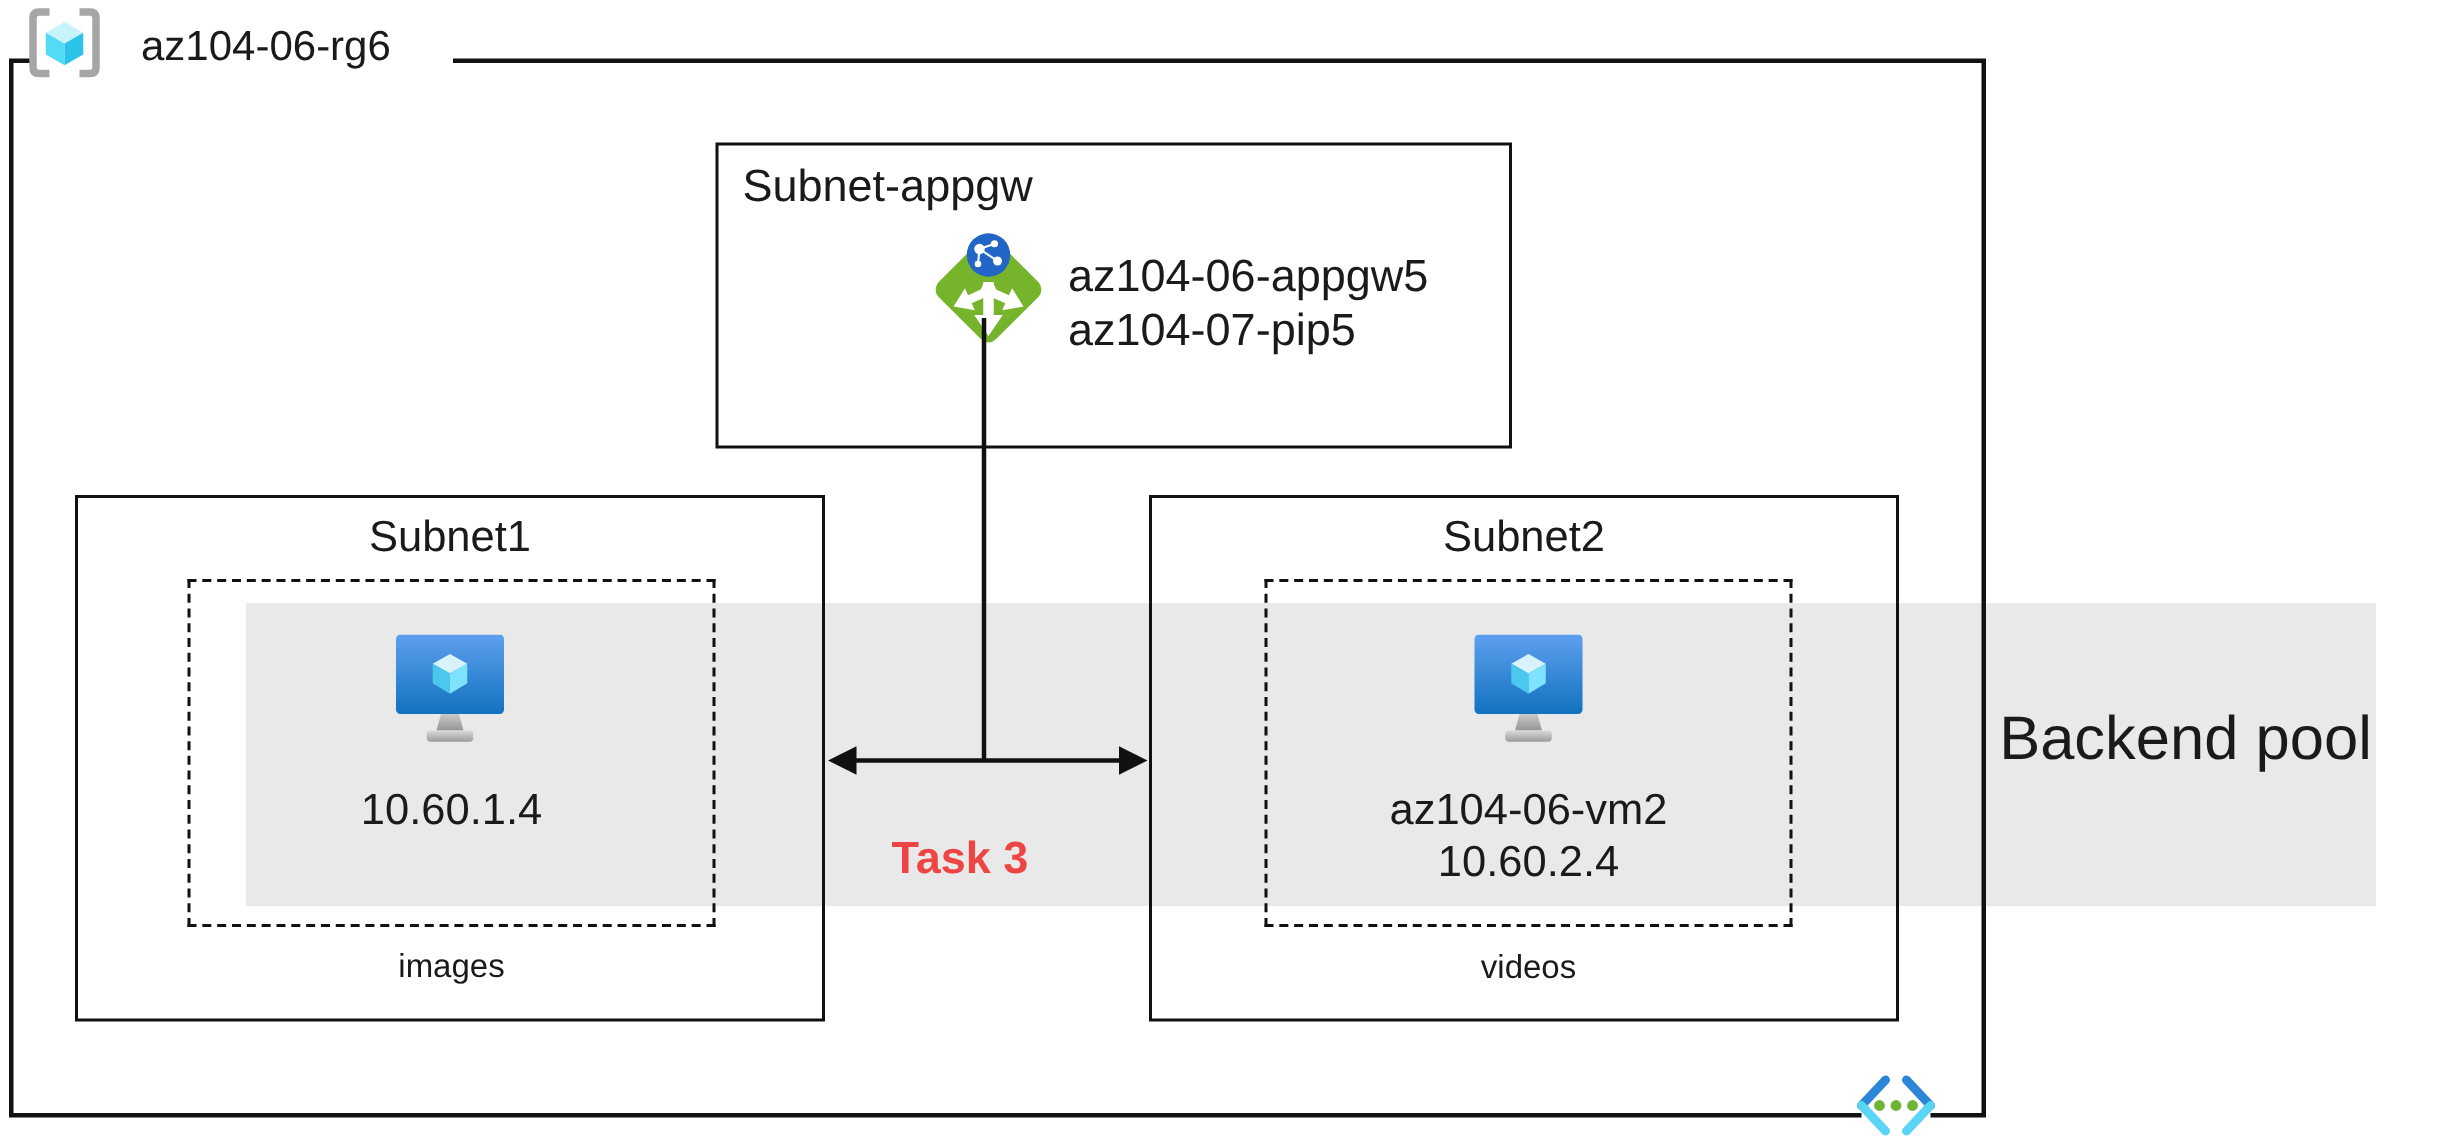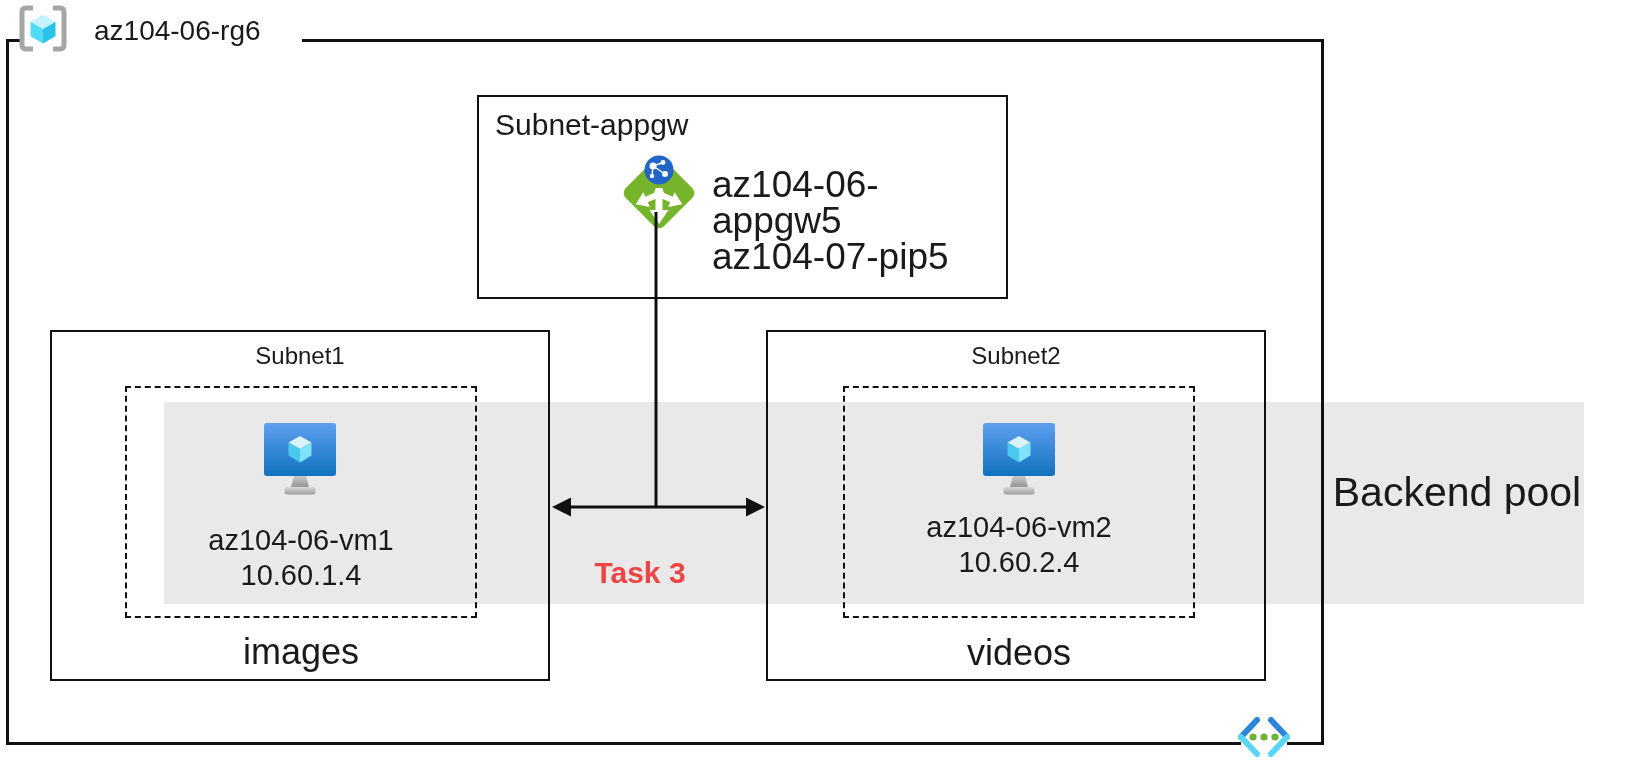"az104-06-appgw5" .appgw-labels { font-size: 37px -> 30px }
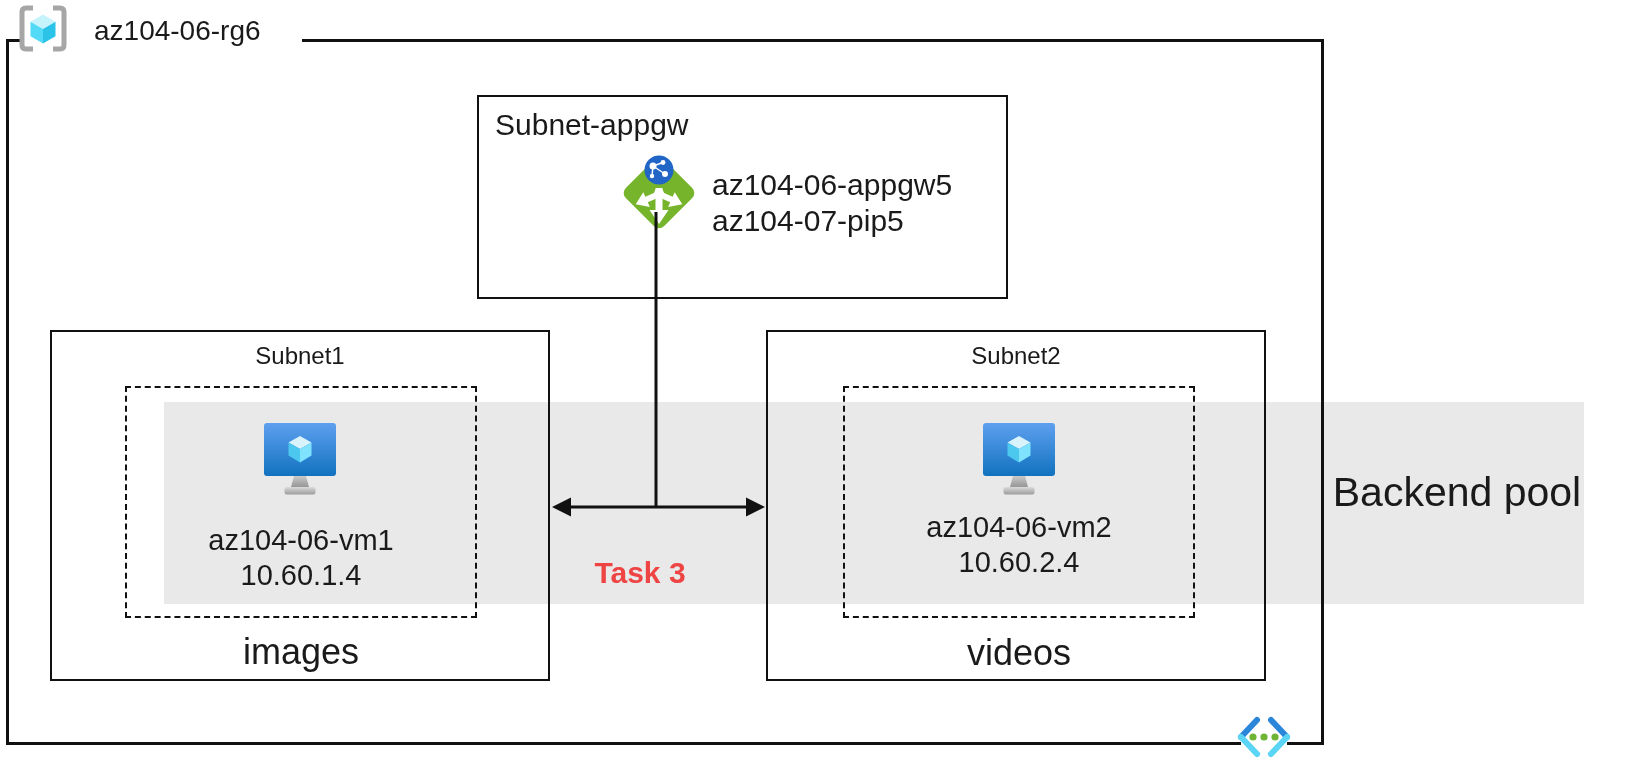"Subnet1" .subnet-title { font-size: 24px -> 29px }
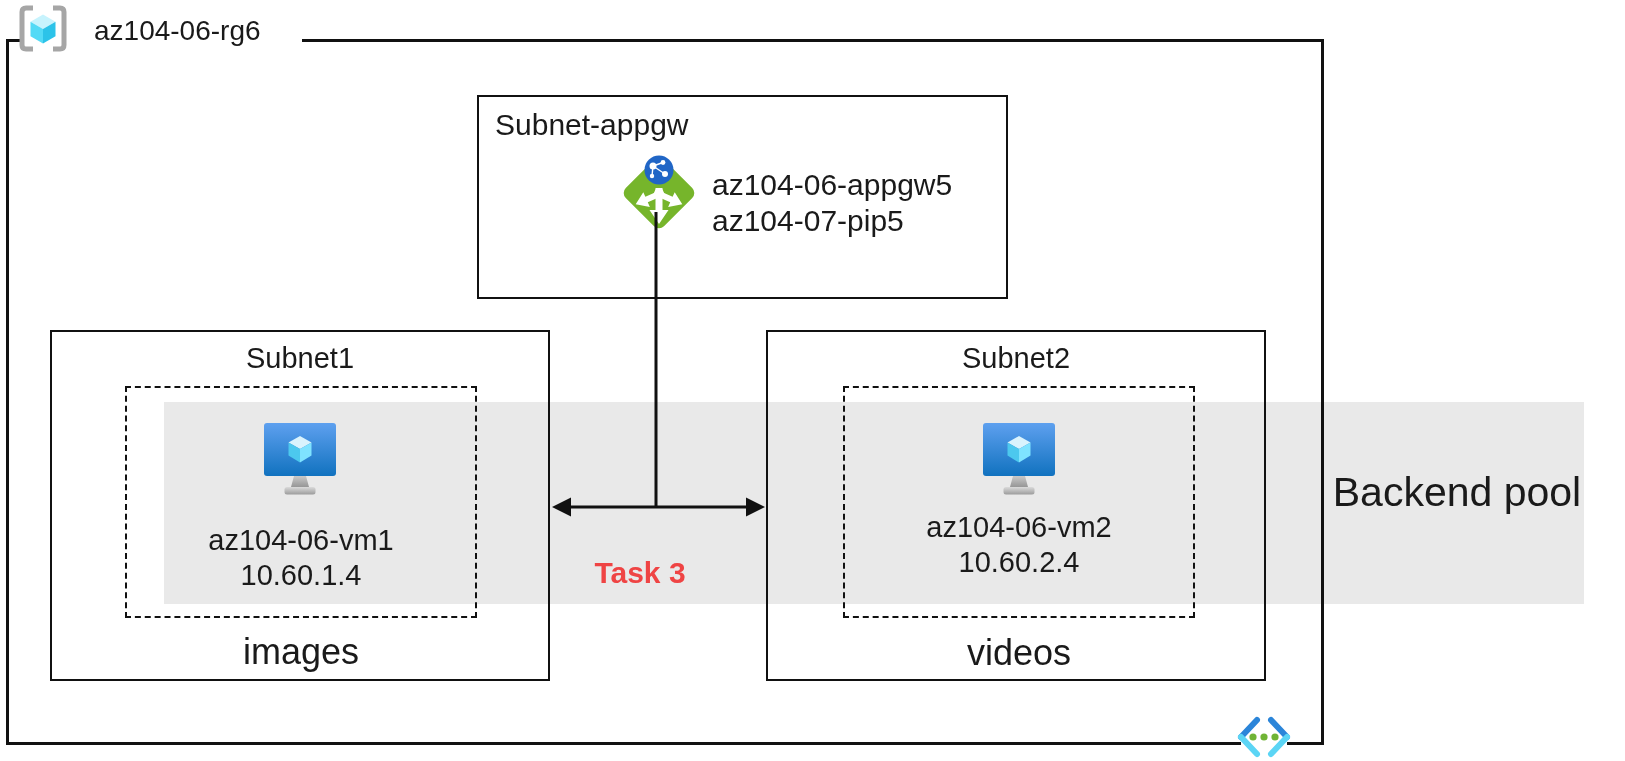"az104-06-vm1" div { html: <div>az104-06-vm1</div> -> none }
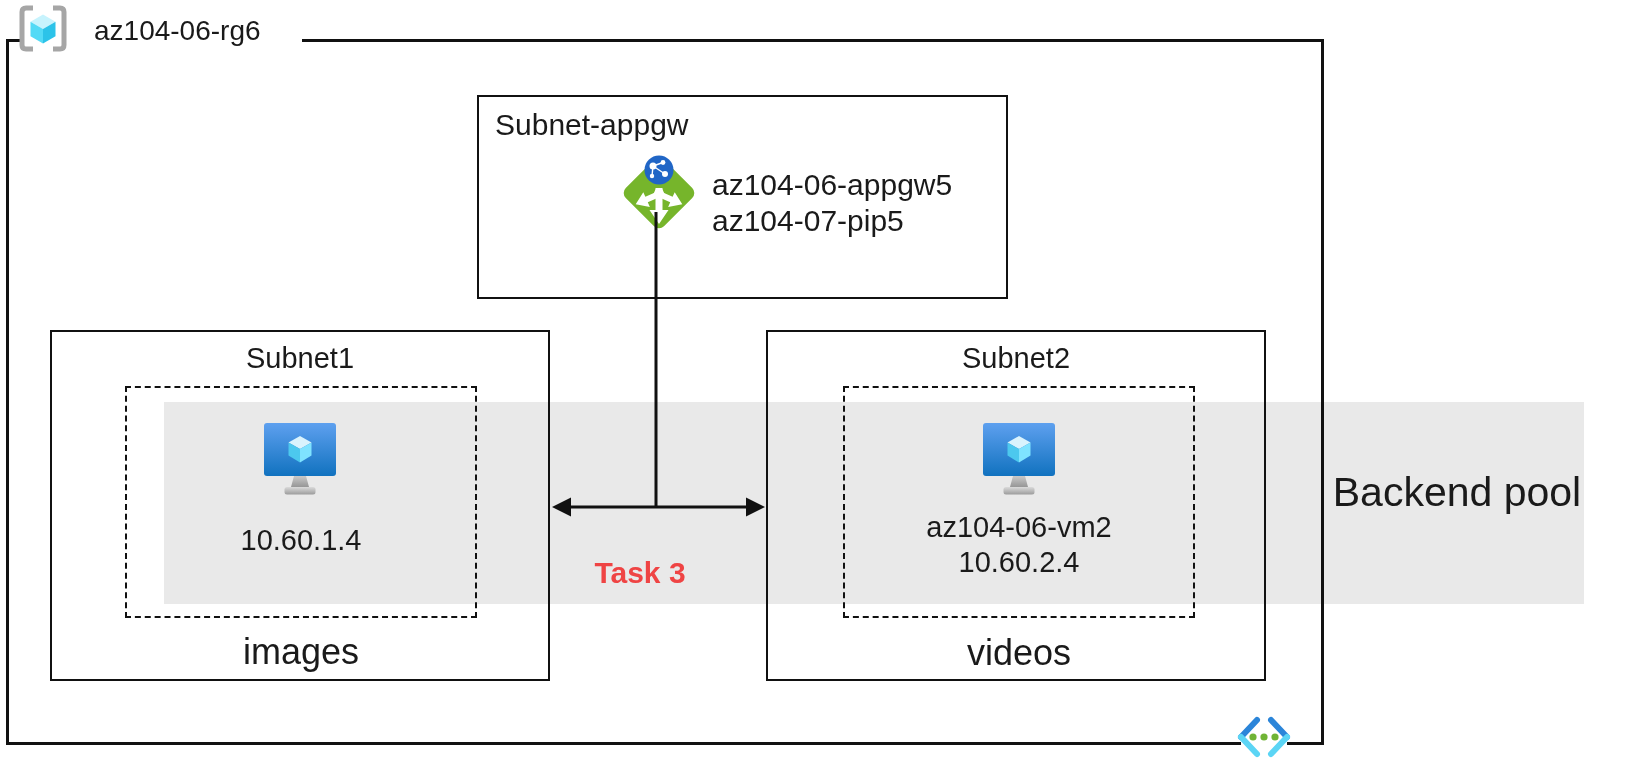"az104-06-vm2" .vm-labels2 { top: 510px -> 523px }
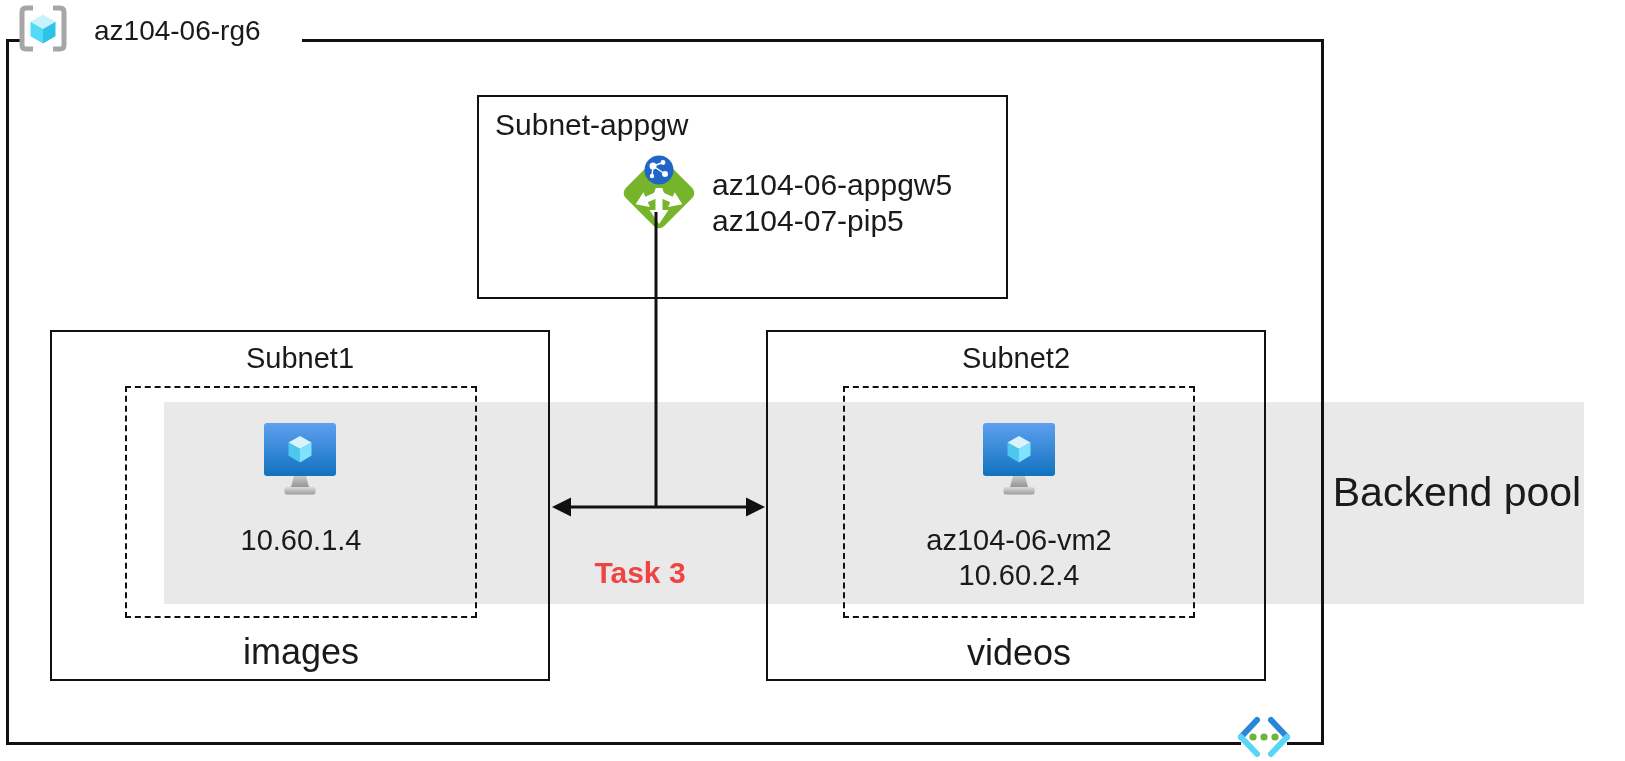"images" .caption { font-size: 36px -> 22px }
